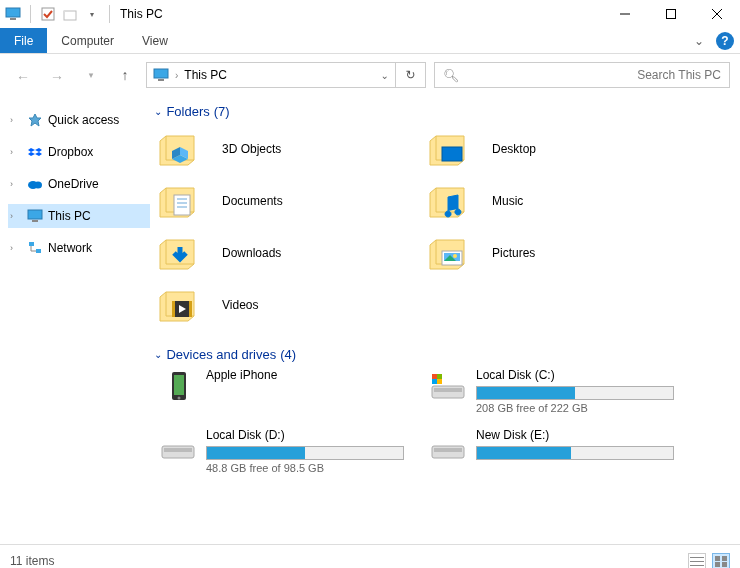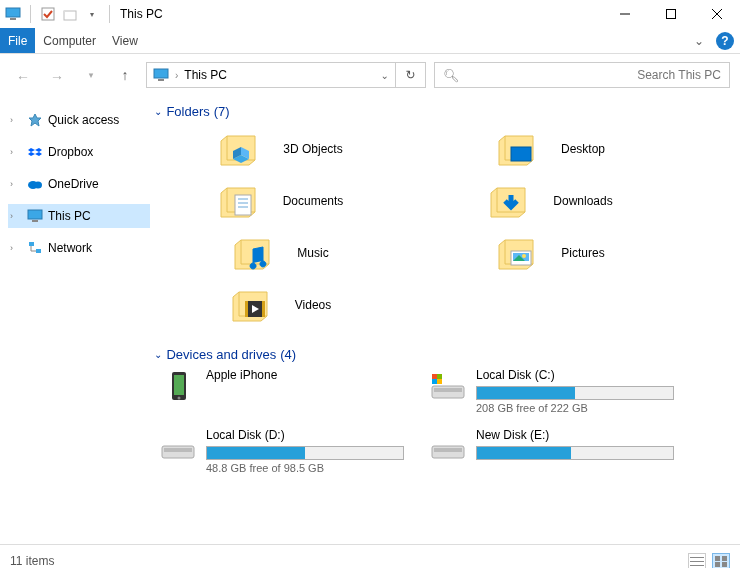"File" .ribbon .tab { padding: 4px 8px -> 4px 14px }
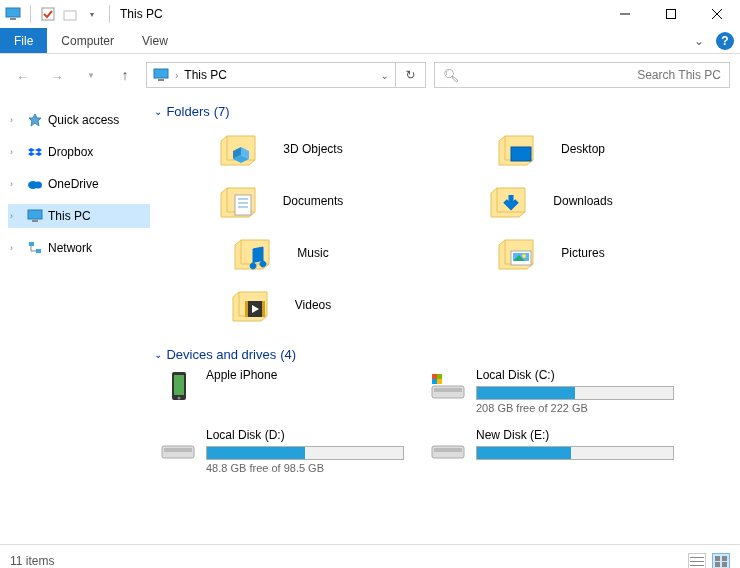"3D Objects" .folder-item { justify-content: center -> none }
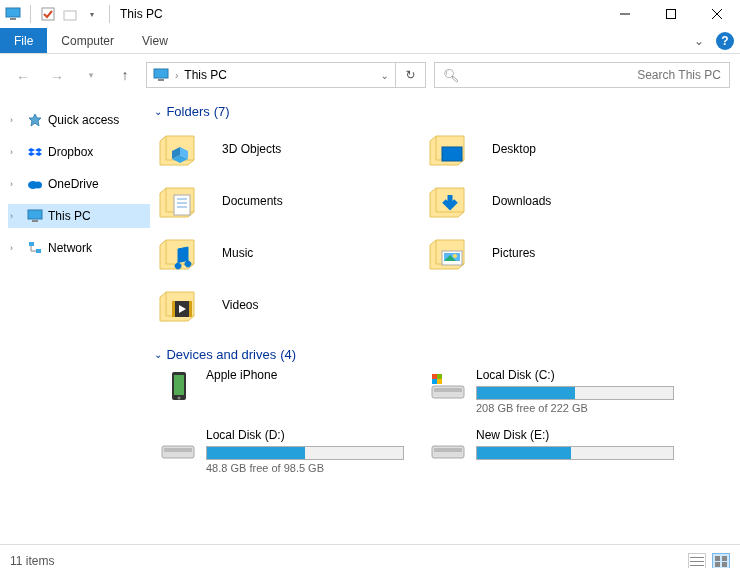"Downloads" div.folder-item { order: before "Music" -> after "Music" }
